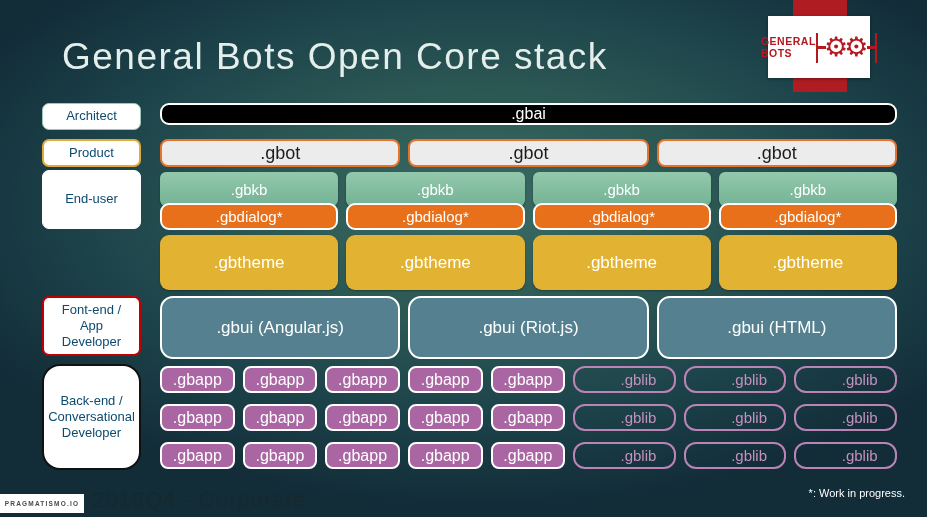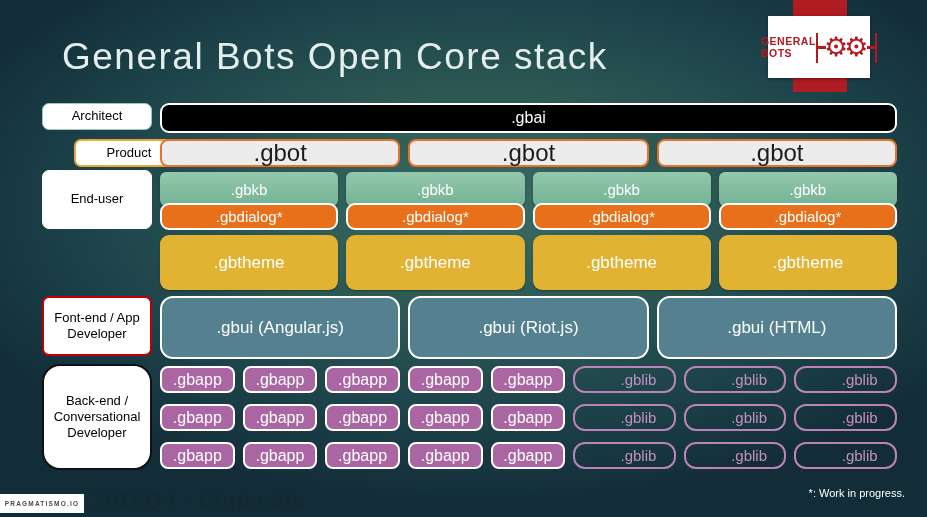"Architect" .lbl { color: #000000 -> #0c4a6e; width: 110px -> 99px }
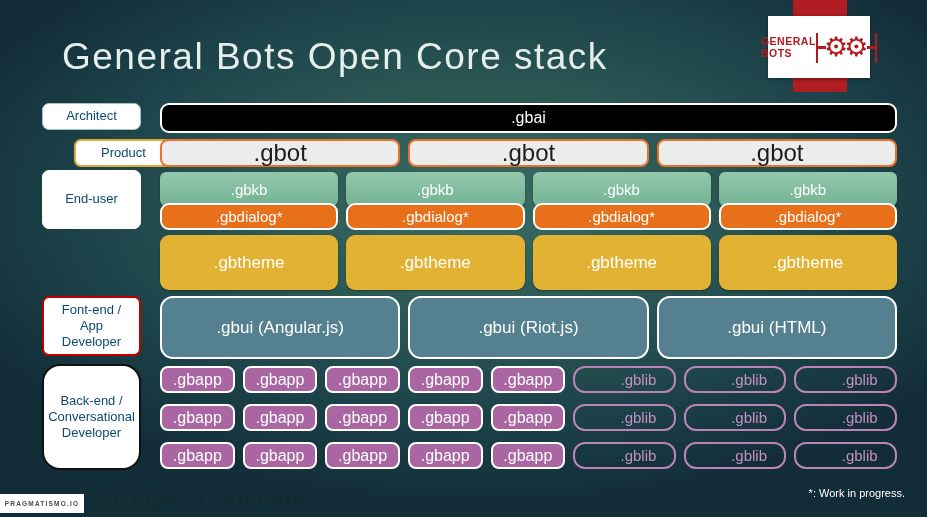".gbai" .row-gbai { height: 30px -> 22px }
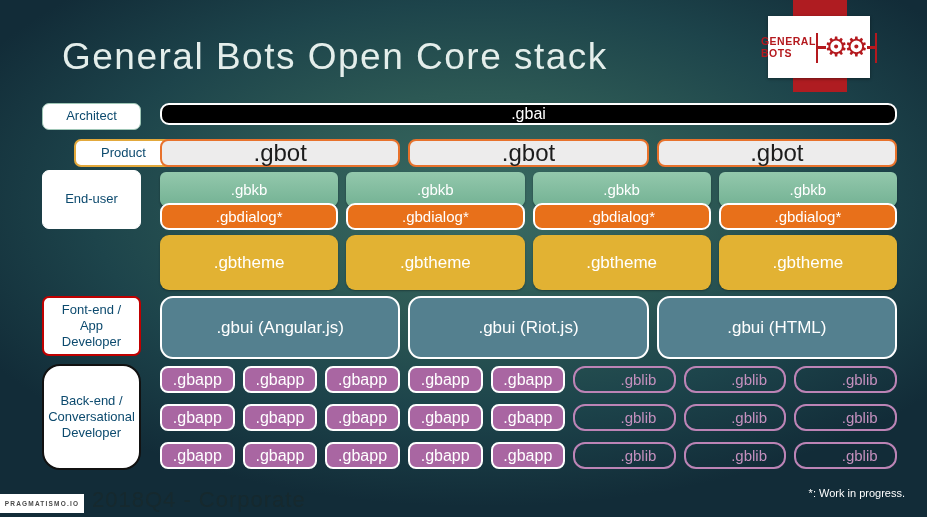"Product" .lbl-product { margin-left: 32px -> none }
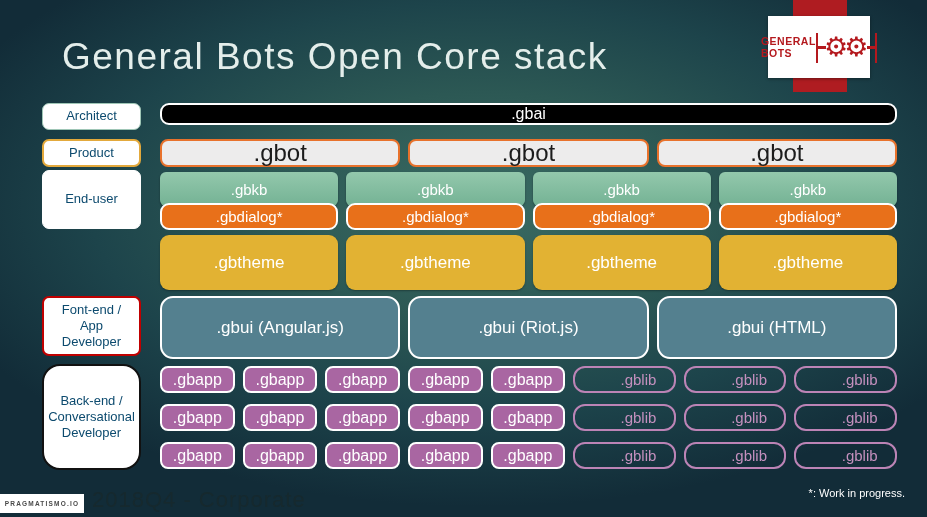".gbot" .gbot { font-size: 24px -> 18px }
